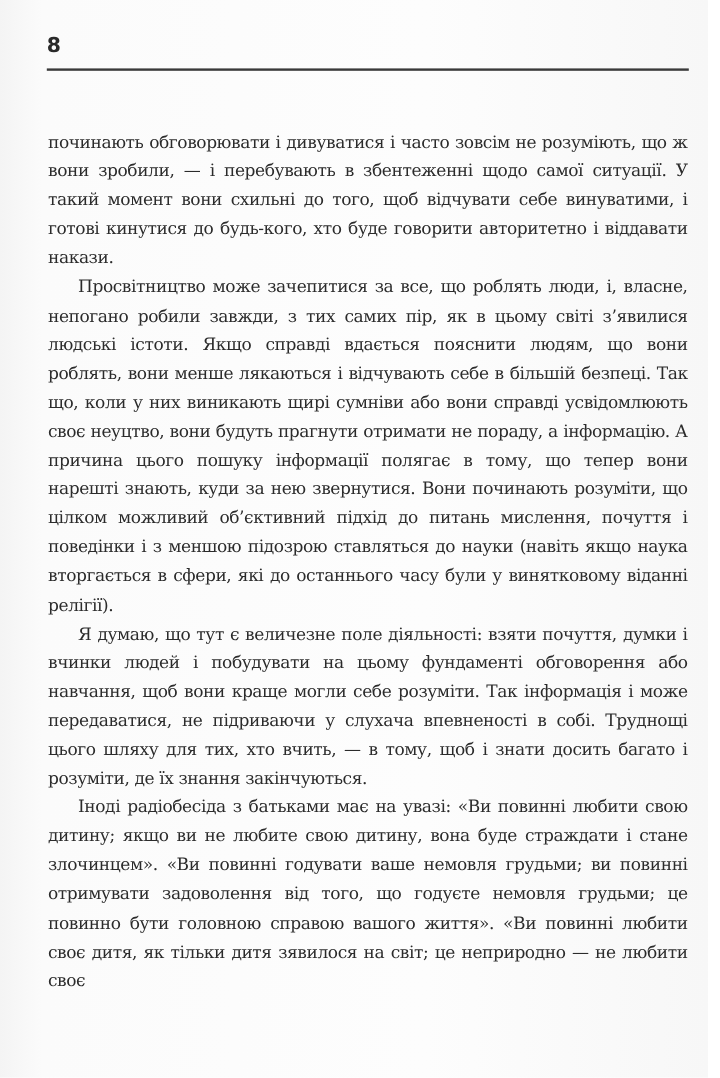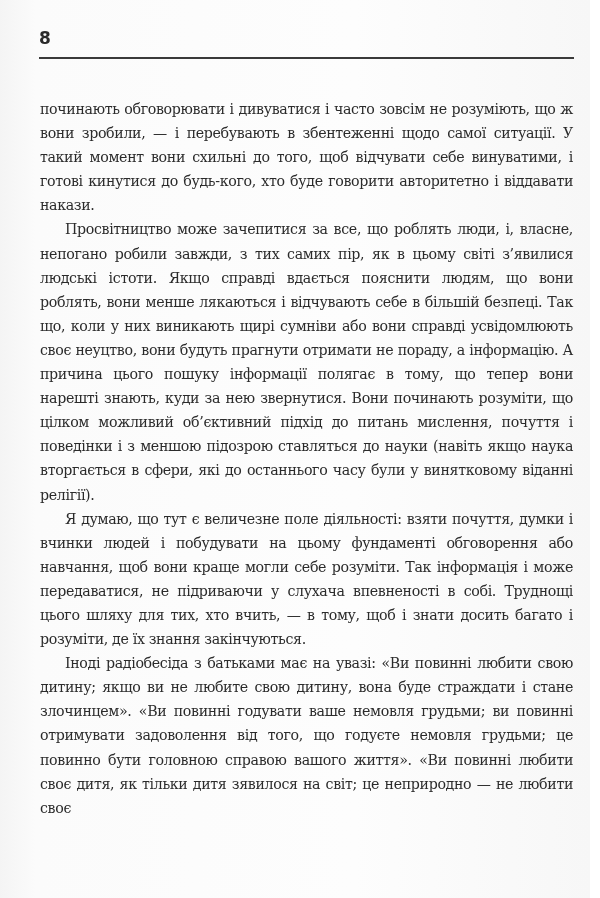"починають обговорювати і дивуватися і" .body-text { top: 97px -> 107px }
